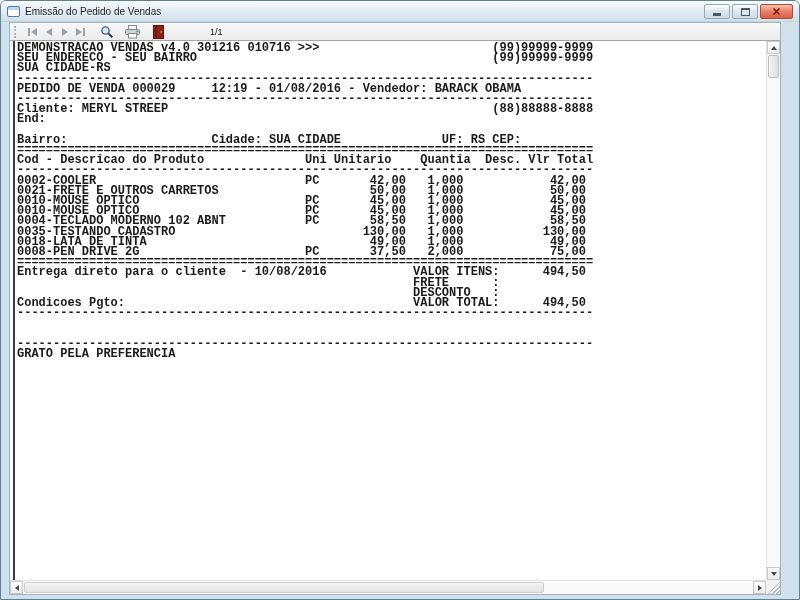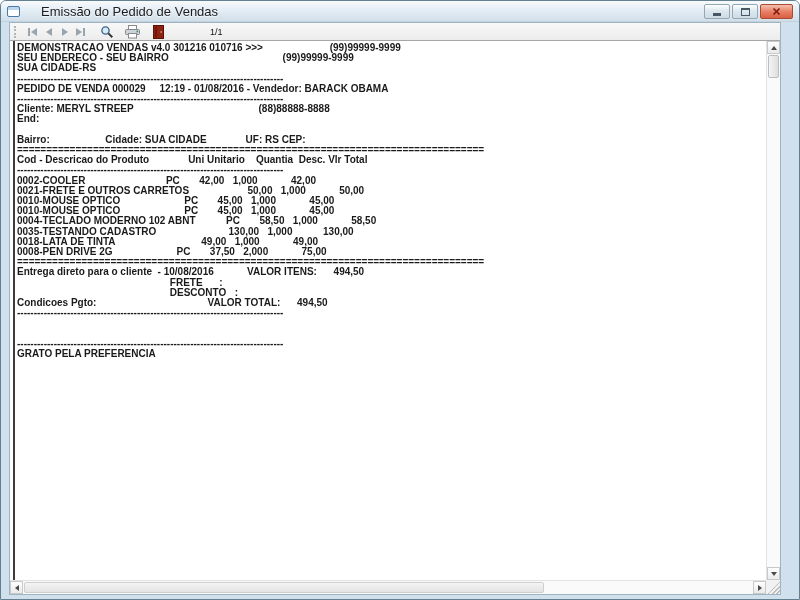"Emissão do Pedido de Vendas" .title { font-size: 13px -> 10px; margin-left: 21px -> 5px }
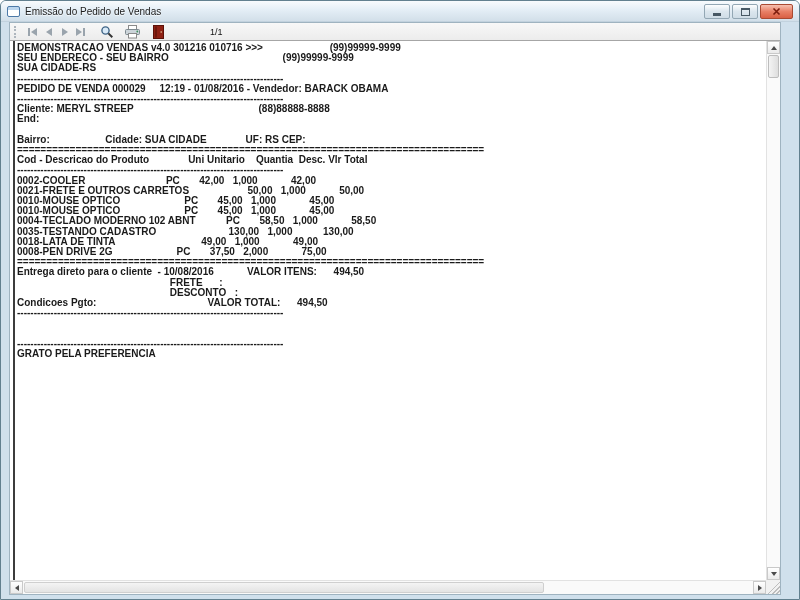"DEMONSTRACAO VENDAS v4.0 301216 010716" .report { font-family: Liberation Sans, sans-serif -> Liberation Mono, monospace; font-size: 10px -> 12px }
